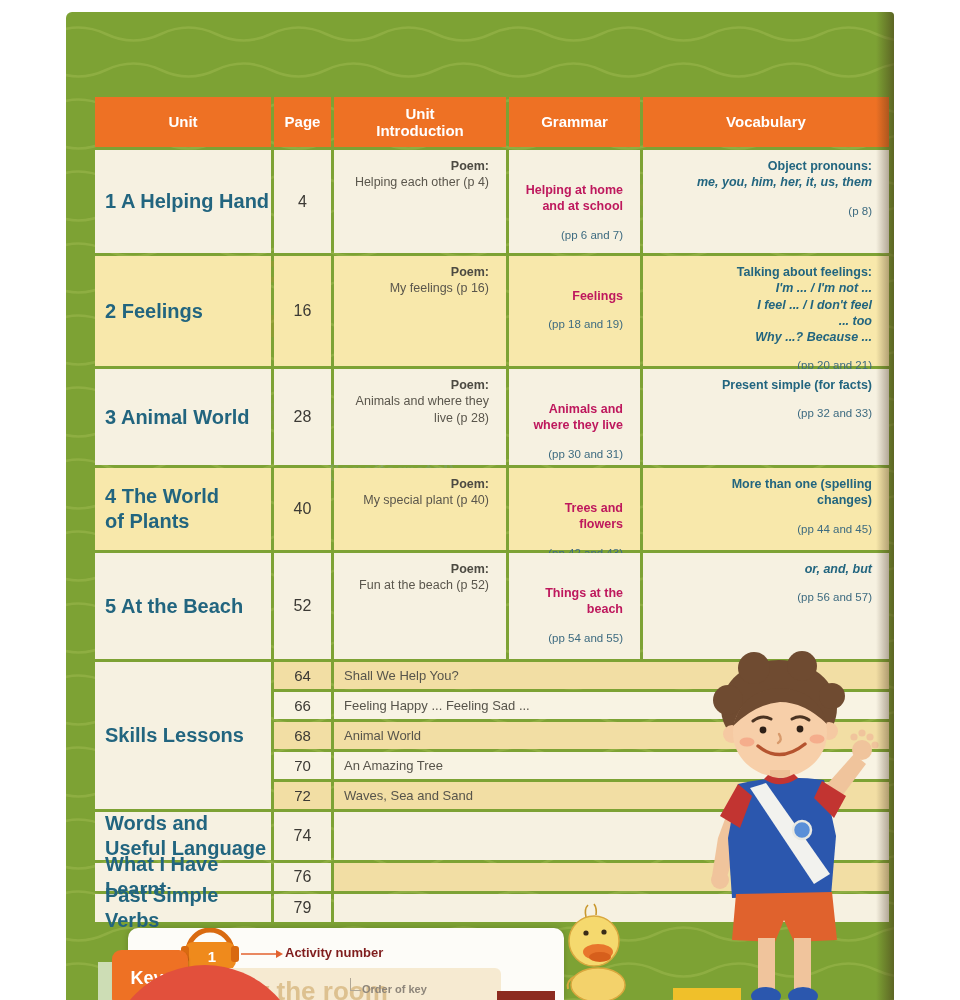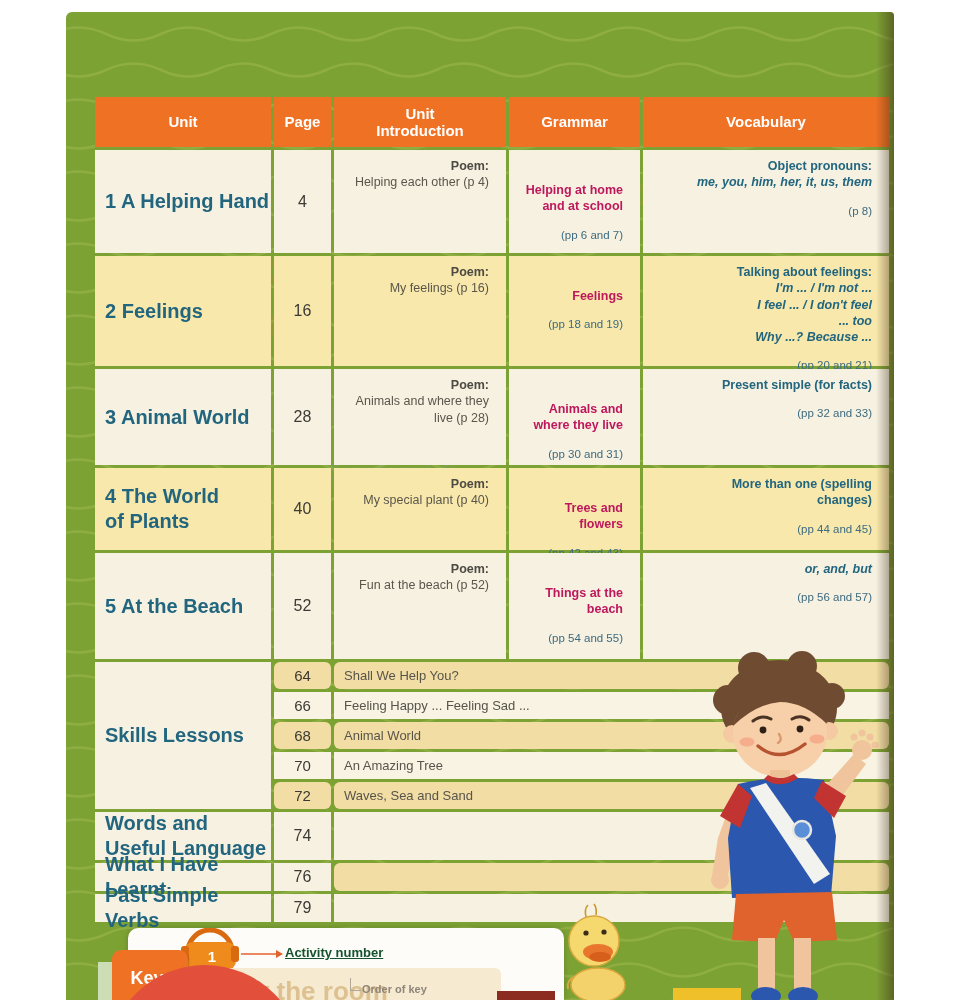"64" .bg-t { border-radius: 6px -> none }
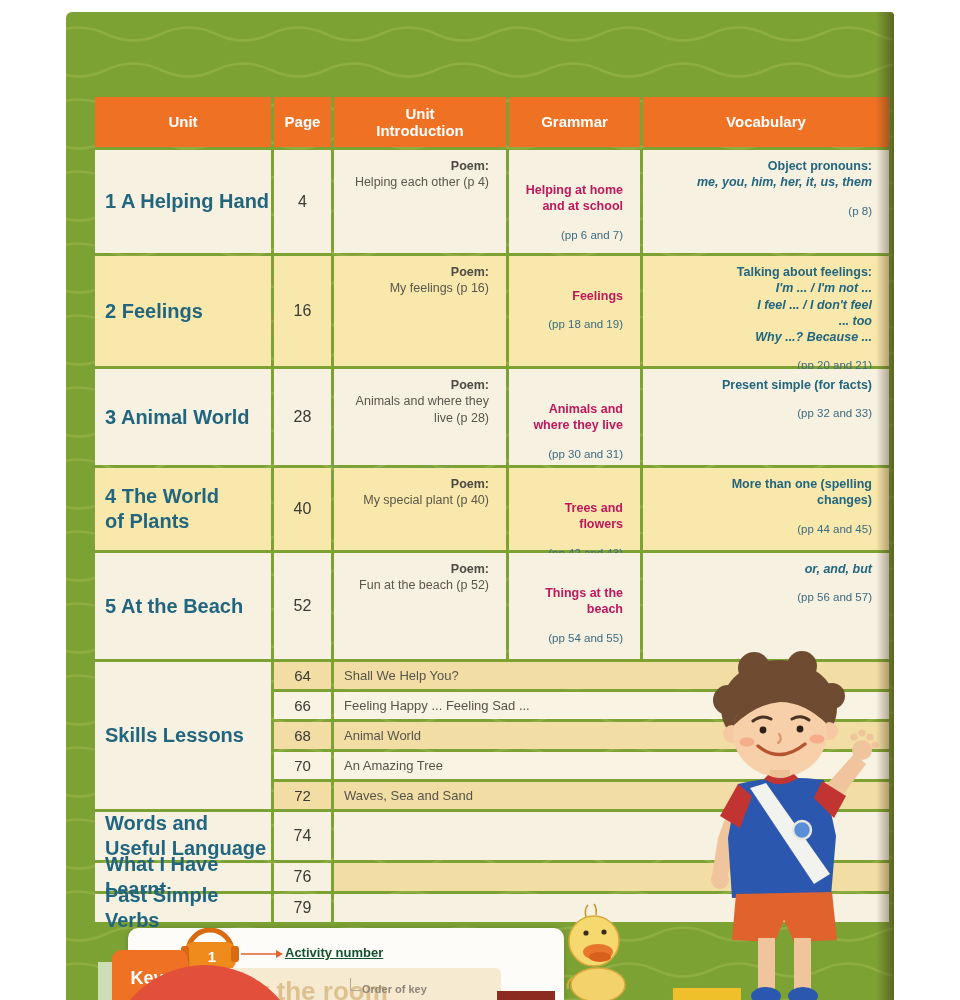"Activity number" .key-activity { color: #14532d -> #7f1d1d; text-decoration: underline -> none }
